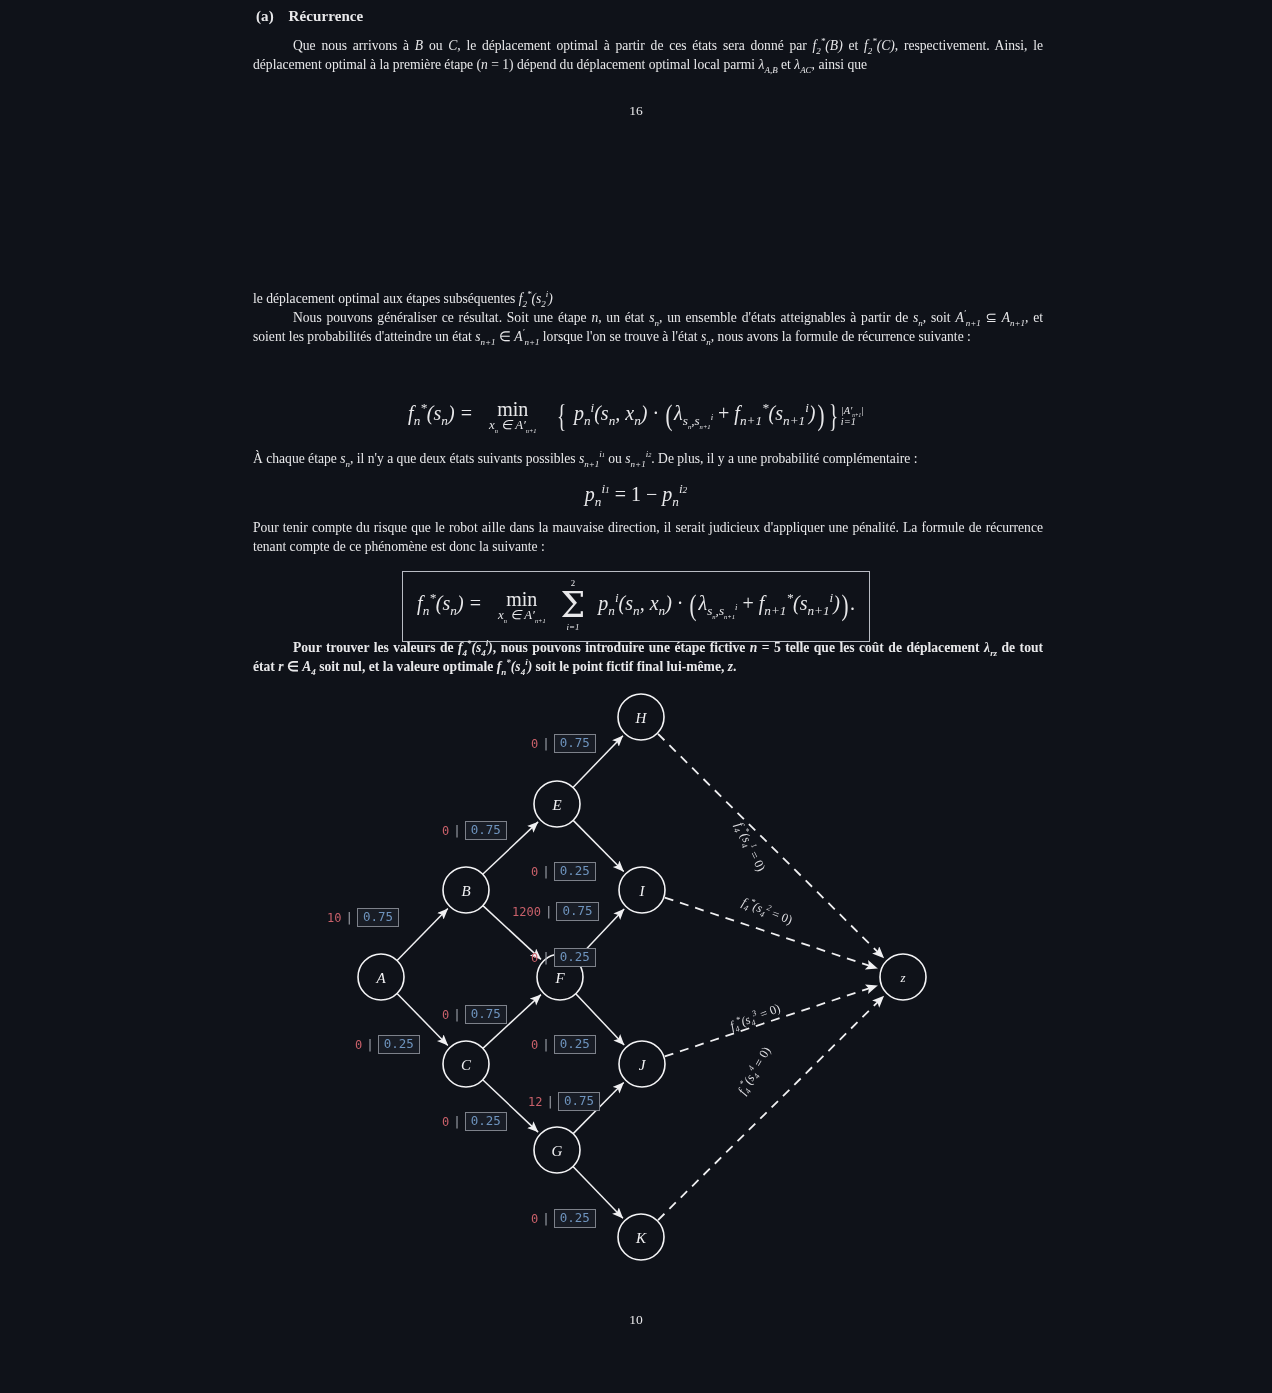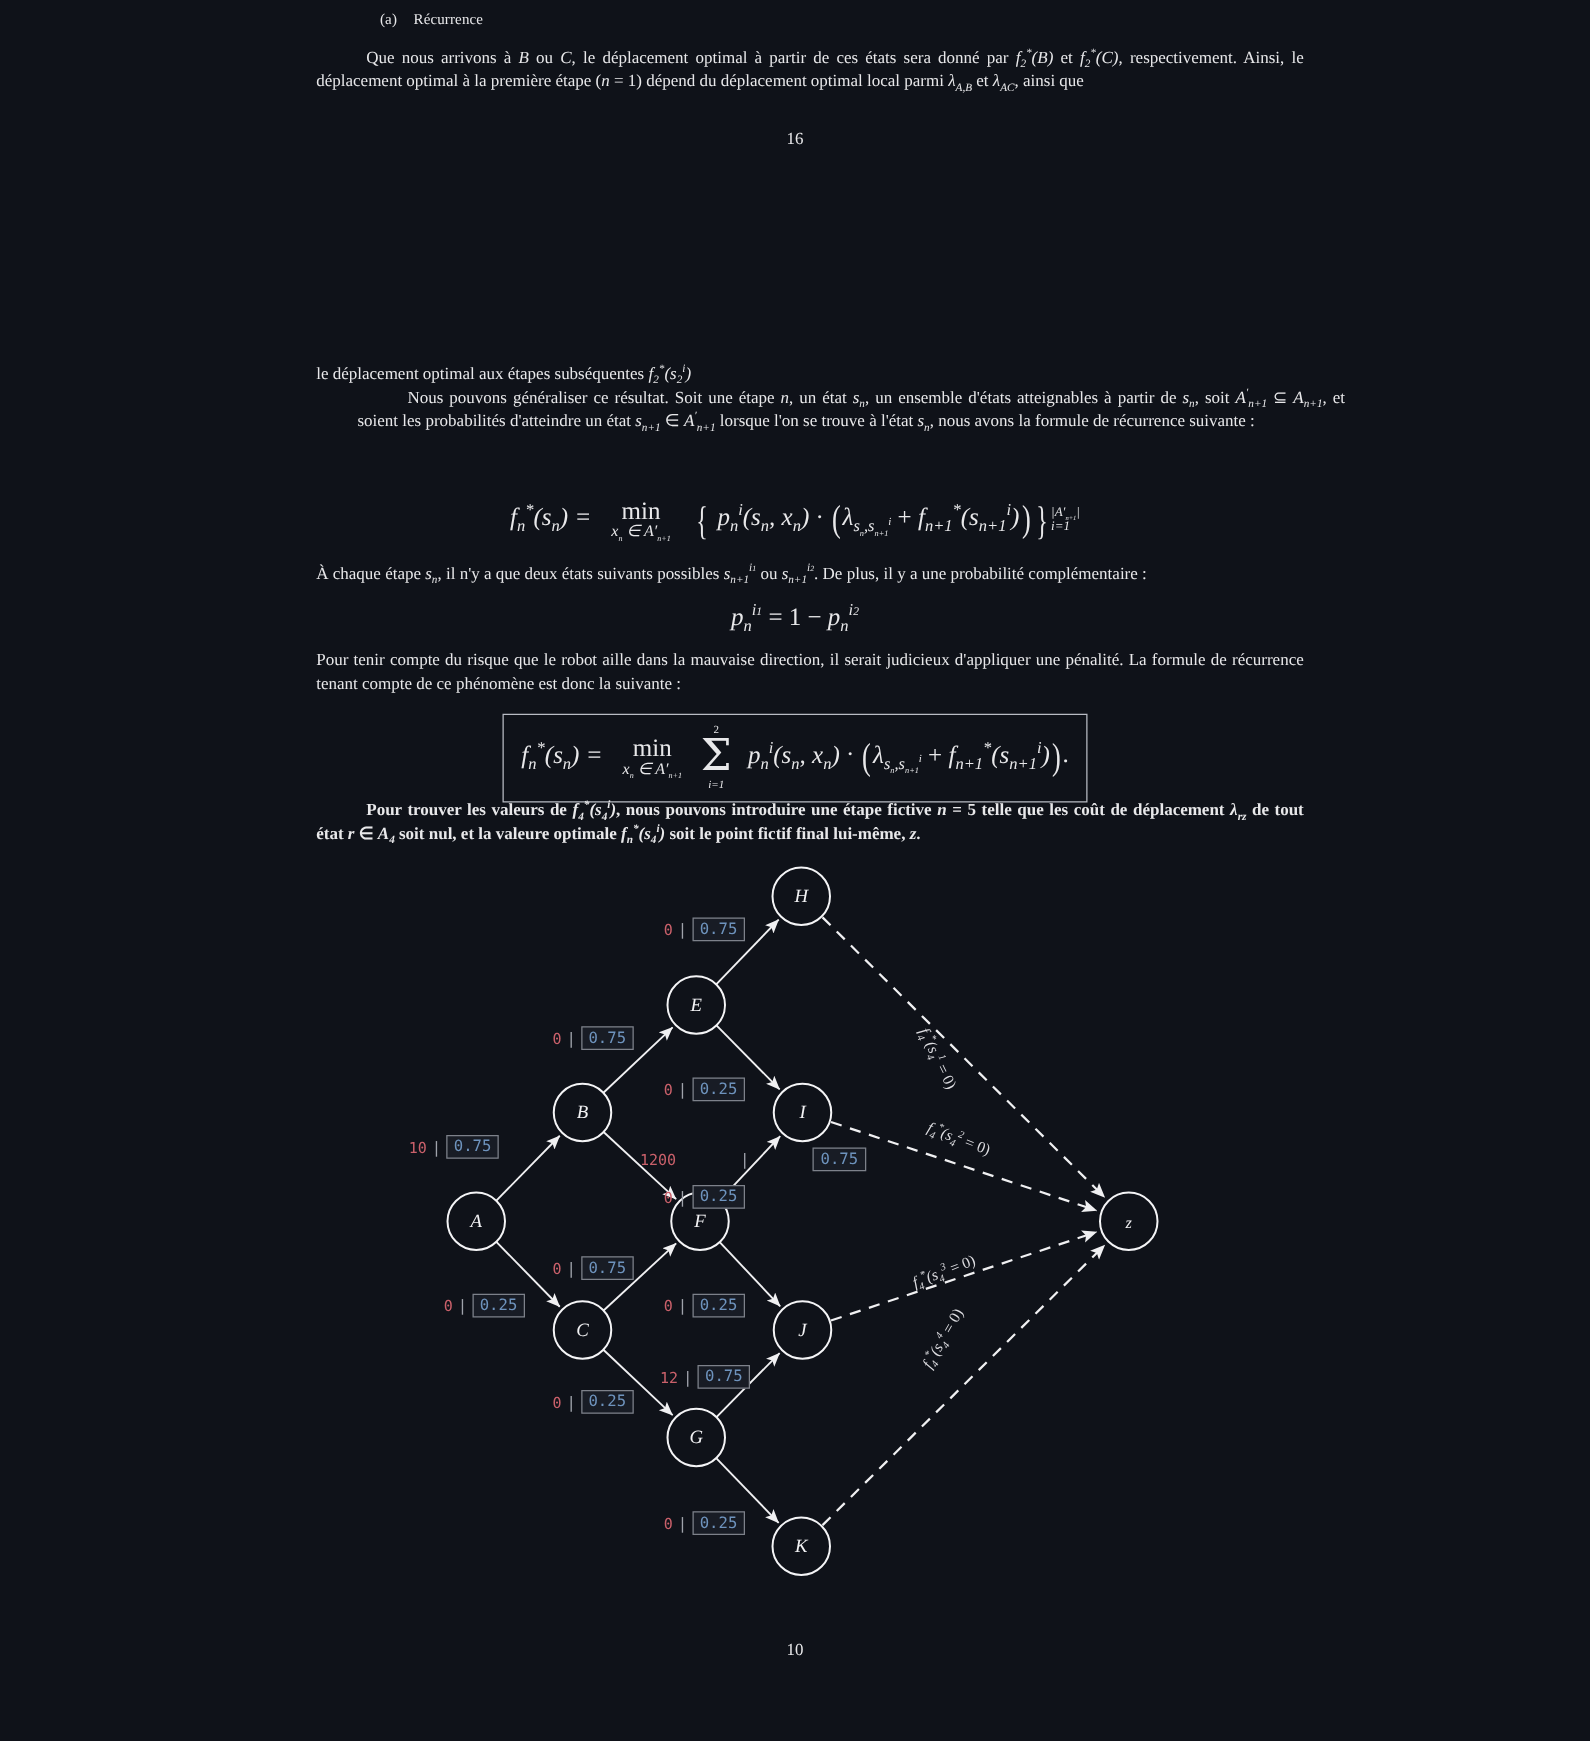"(a) Récurrence" .heading { font-size: 12px -> 15px; font-weight: normal -> bold; margin-left: 48px -> none }
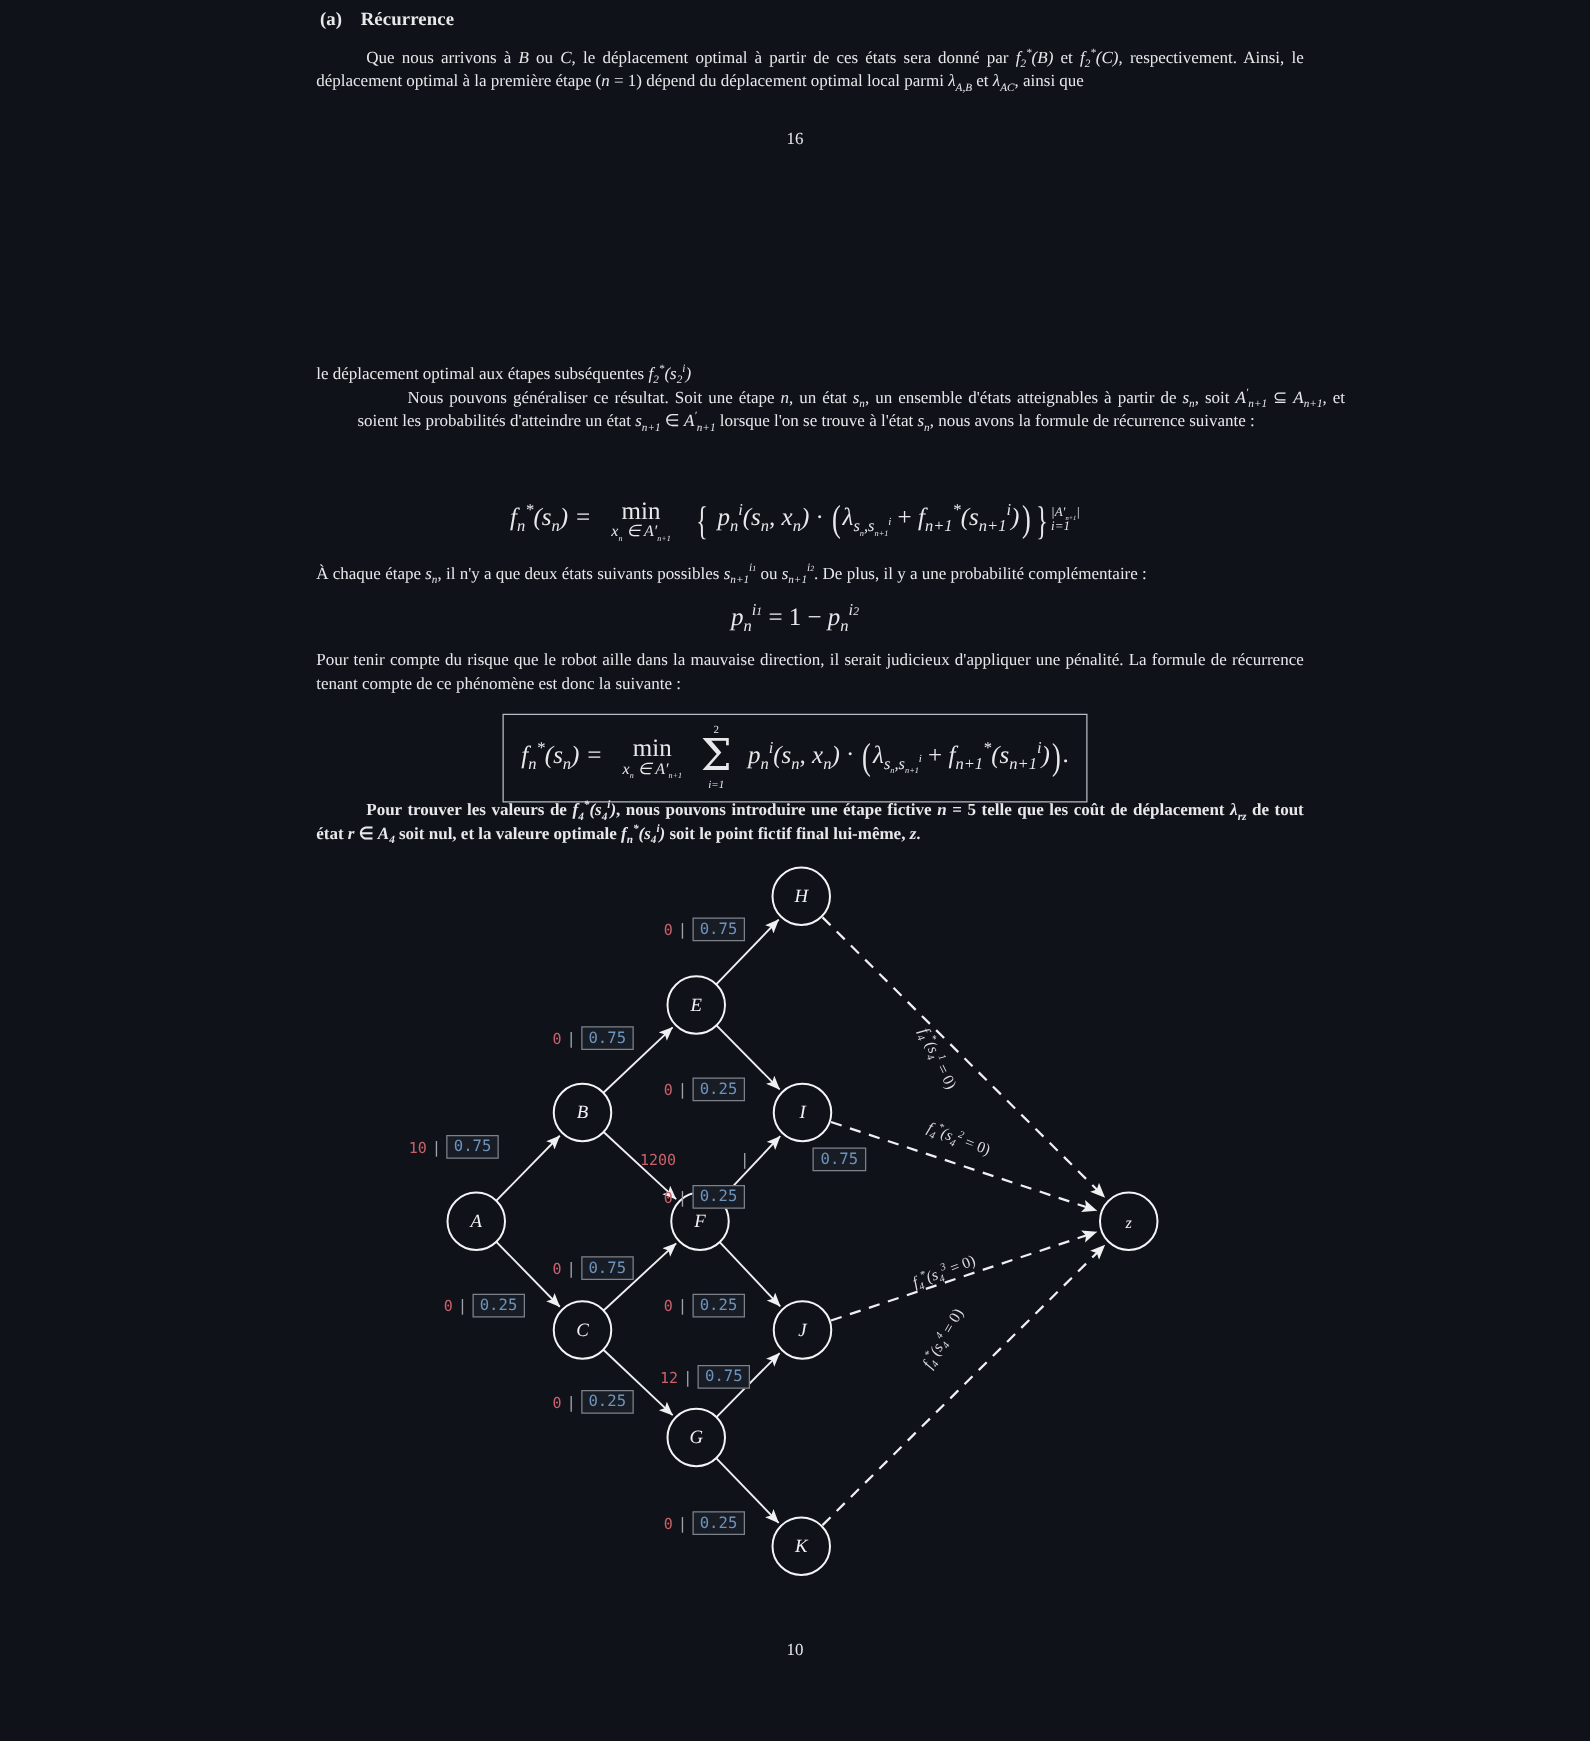"Nous pouvons généraliser ce résultat." div.para { margin-left: 33px -> none }
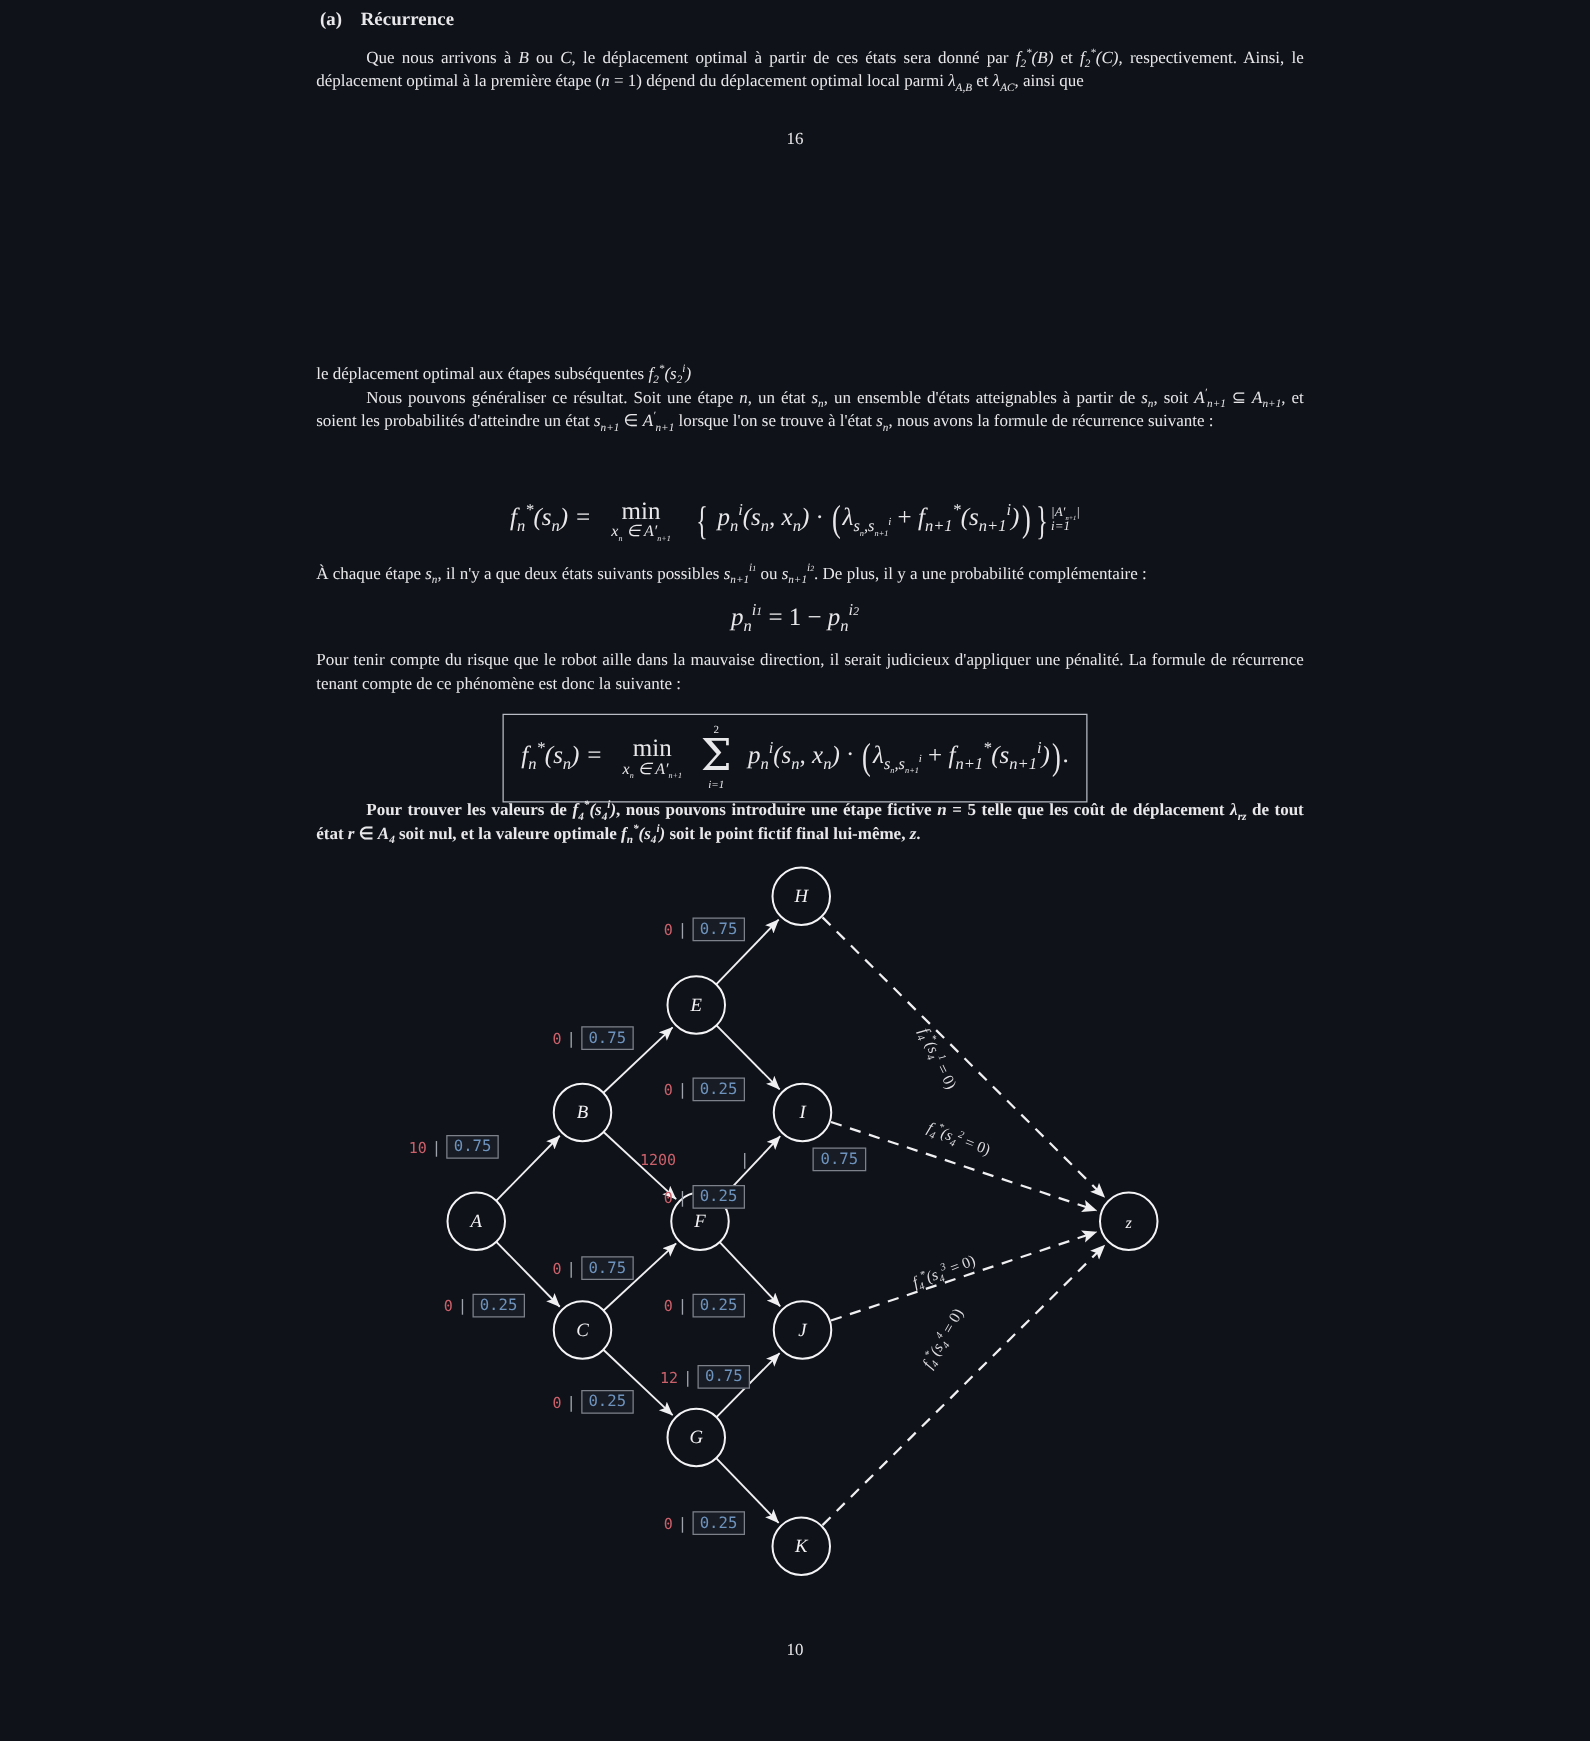"1200" div.elabel { gap: 47px -> none; top: 228px -> 212px }
